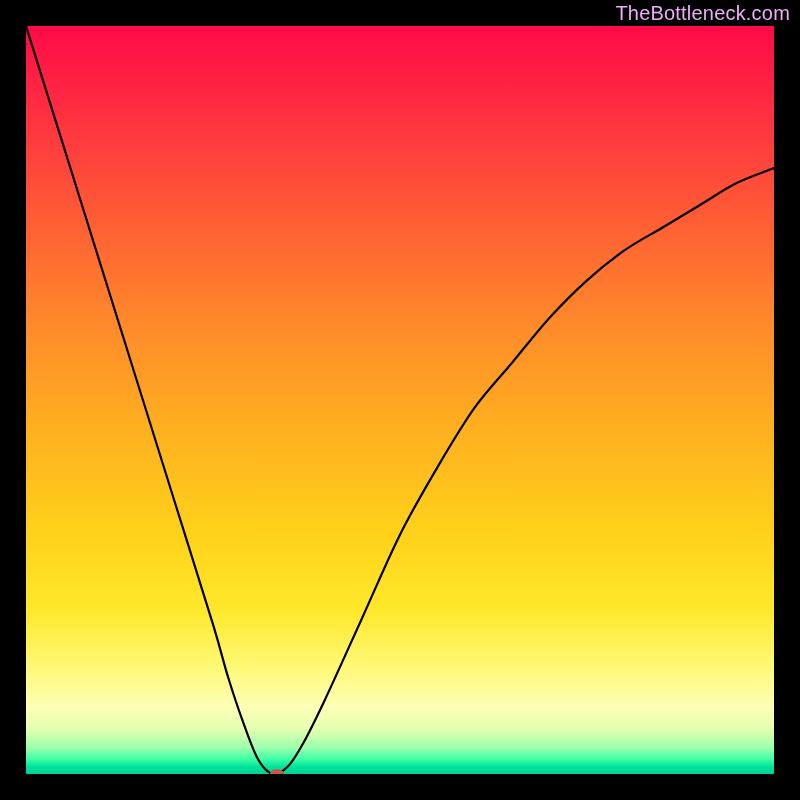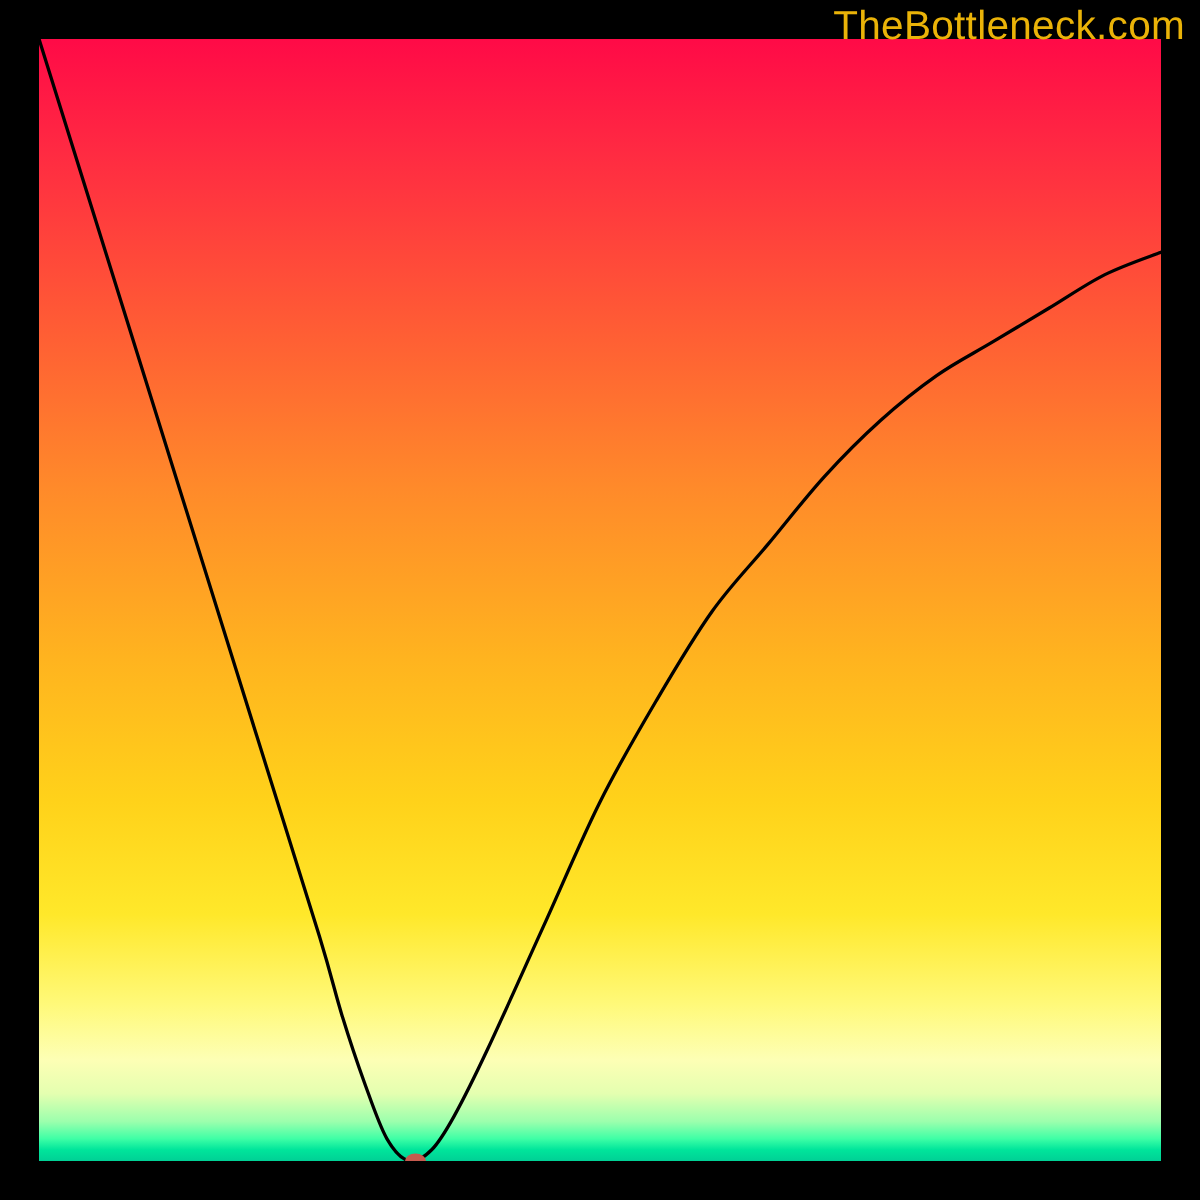"TheBottleneck.com" .watermark { color: #eab308 -> #f0abfc; font-size: 27px -> 20px }
